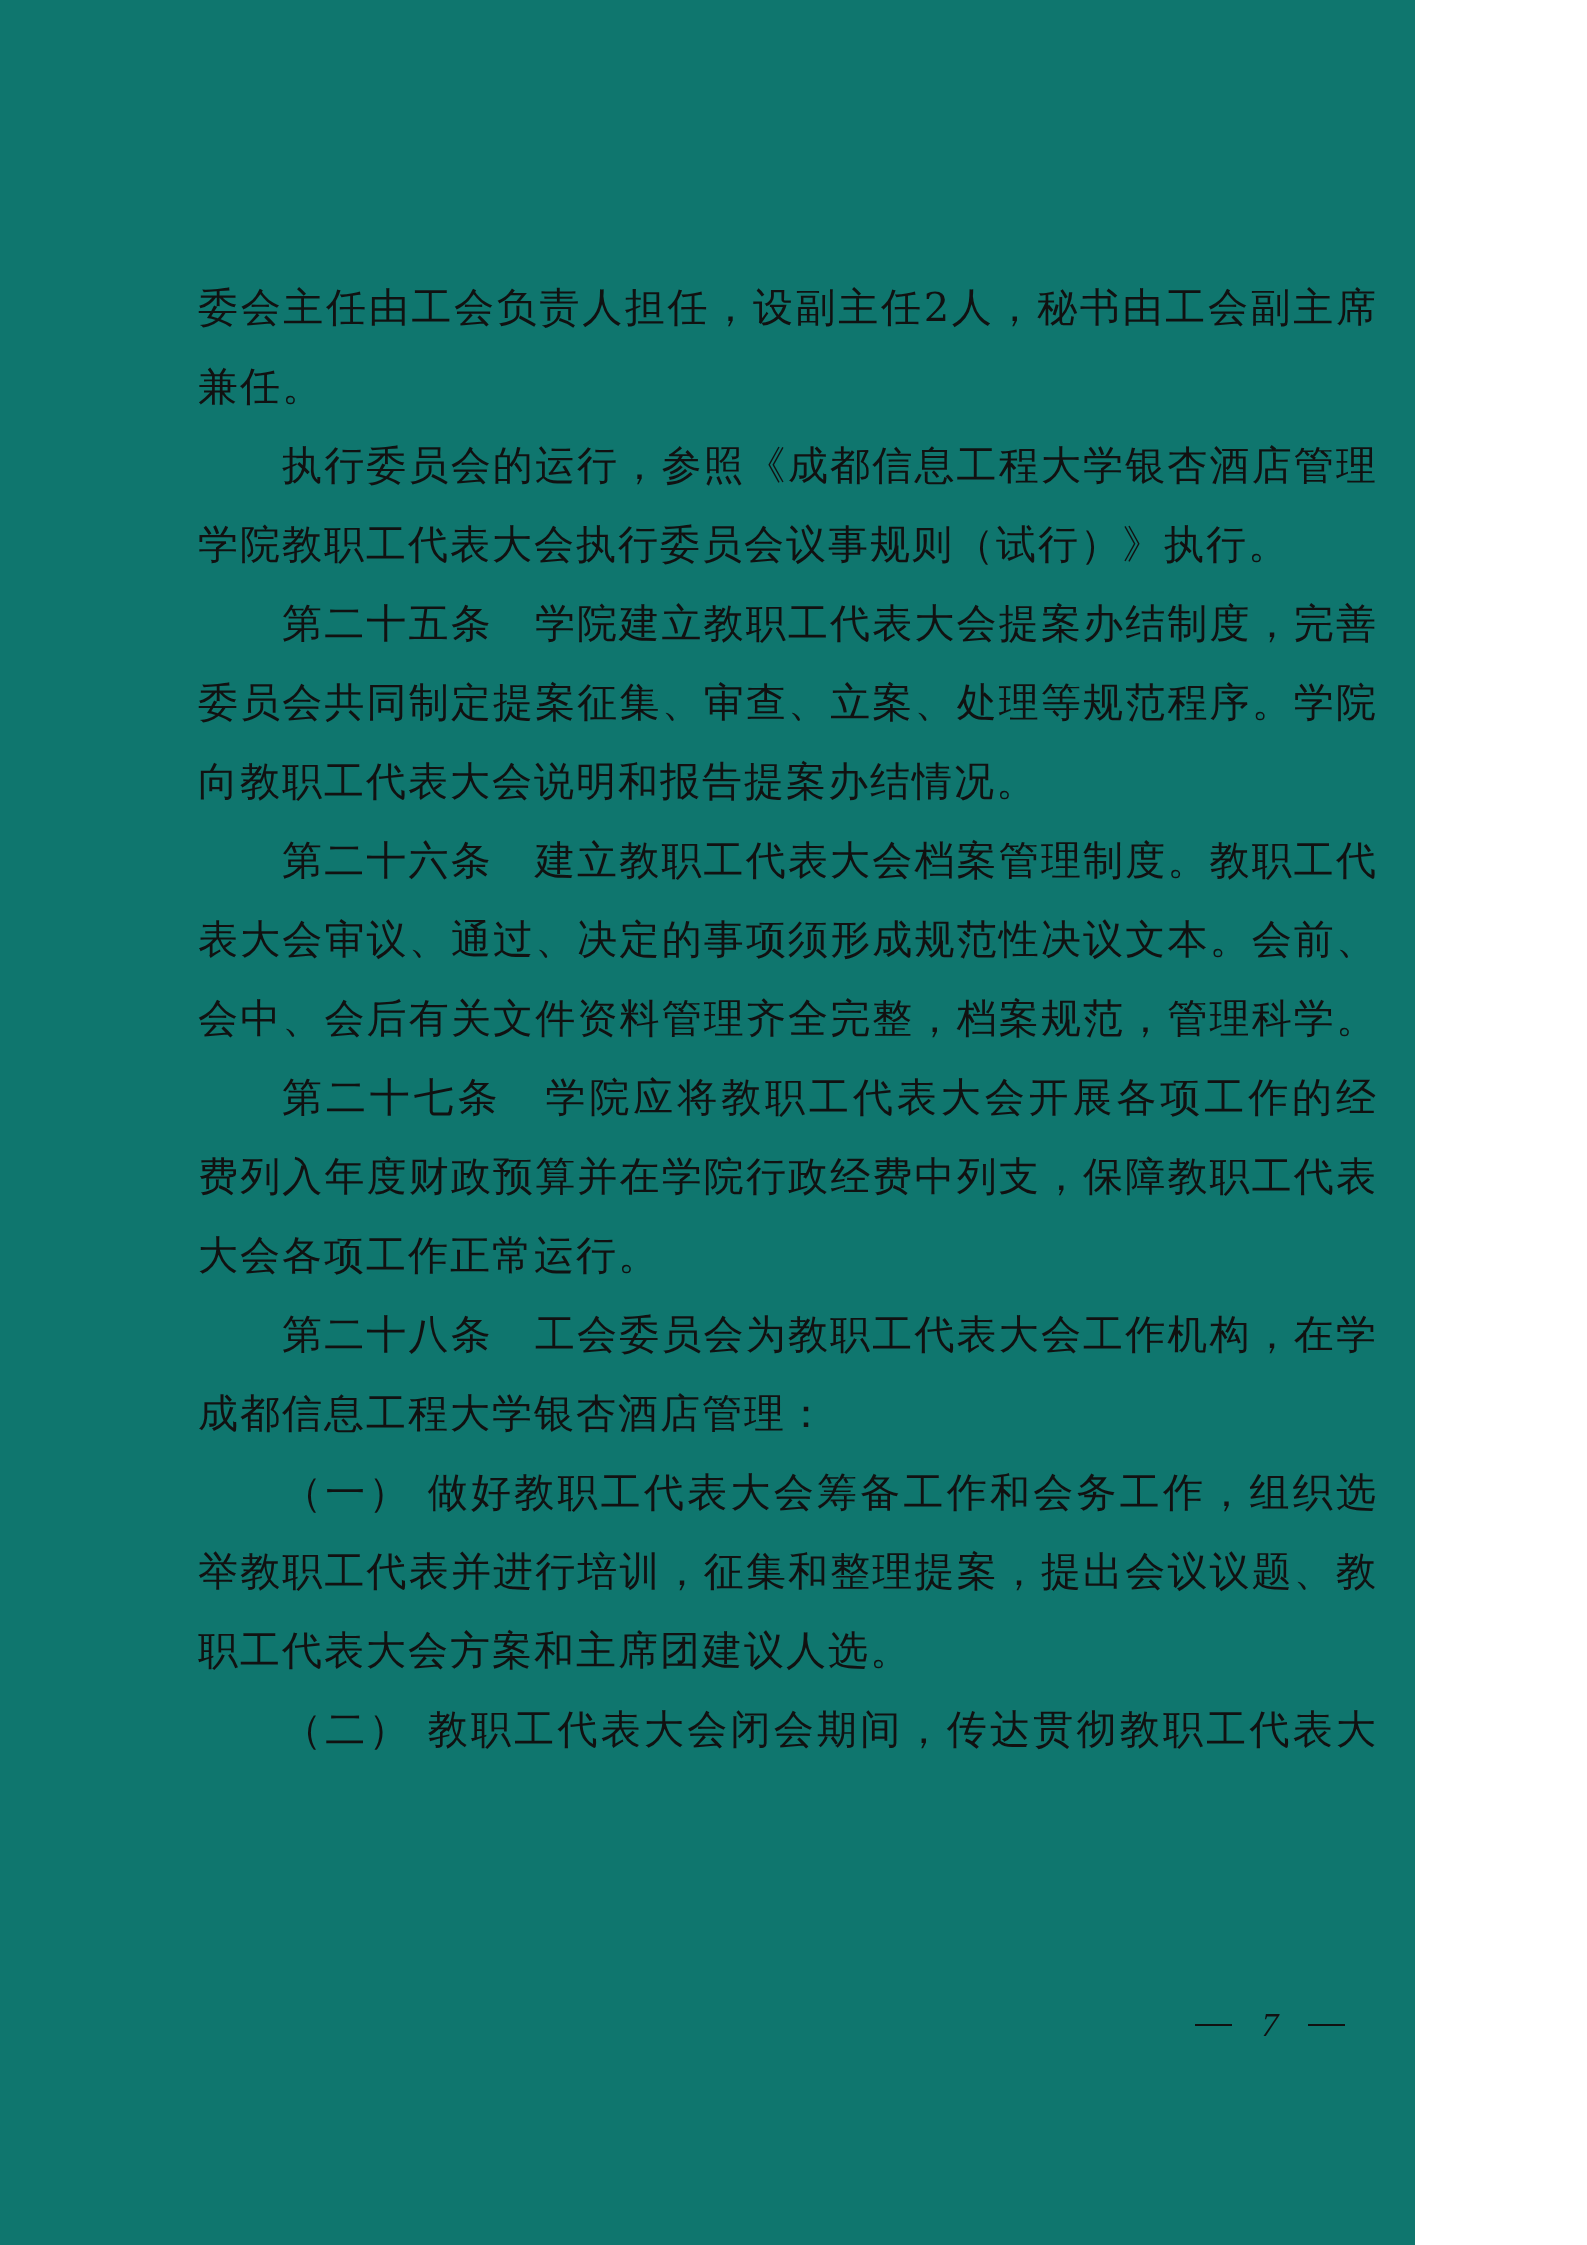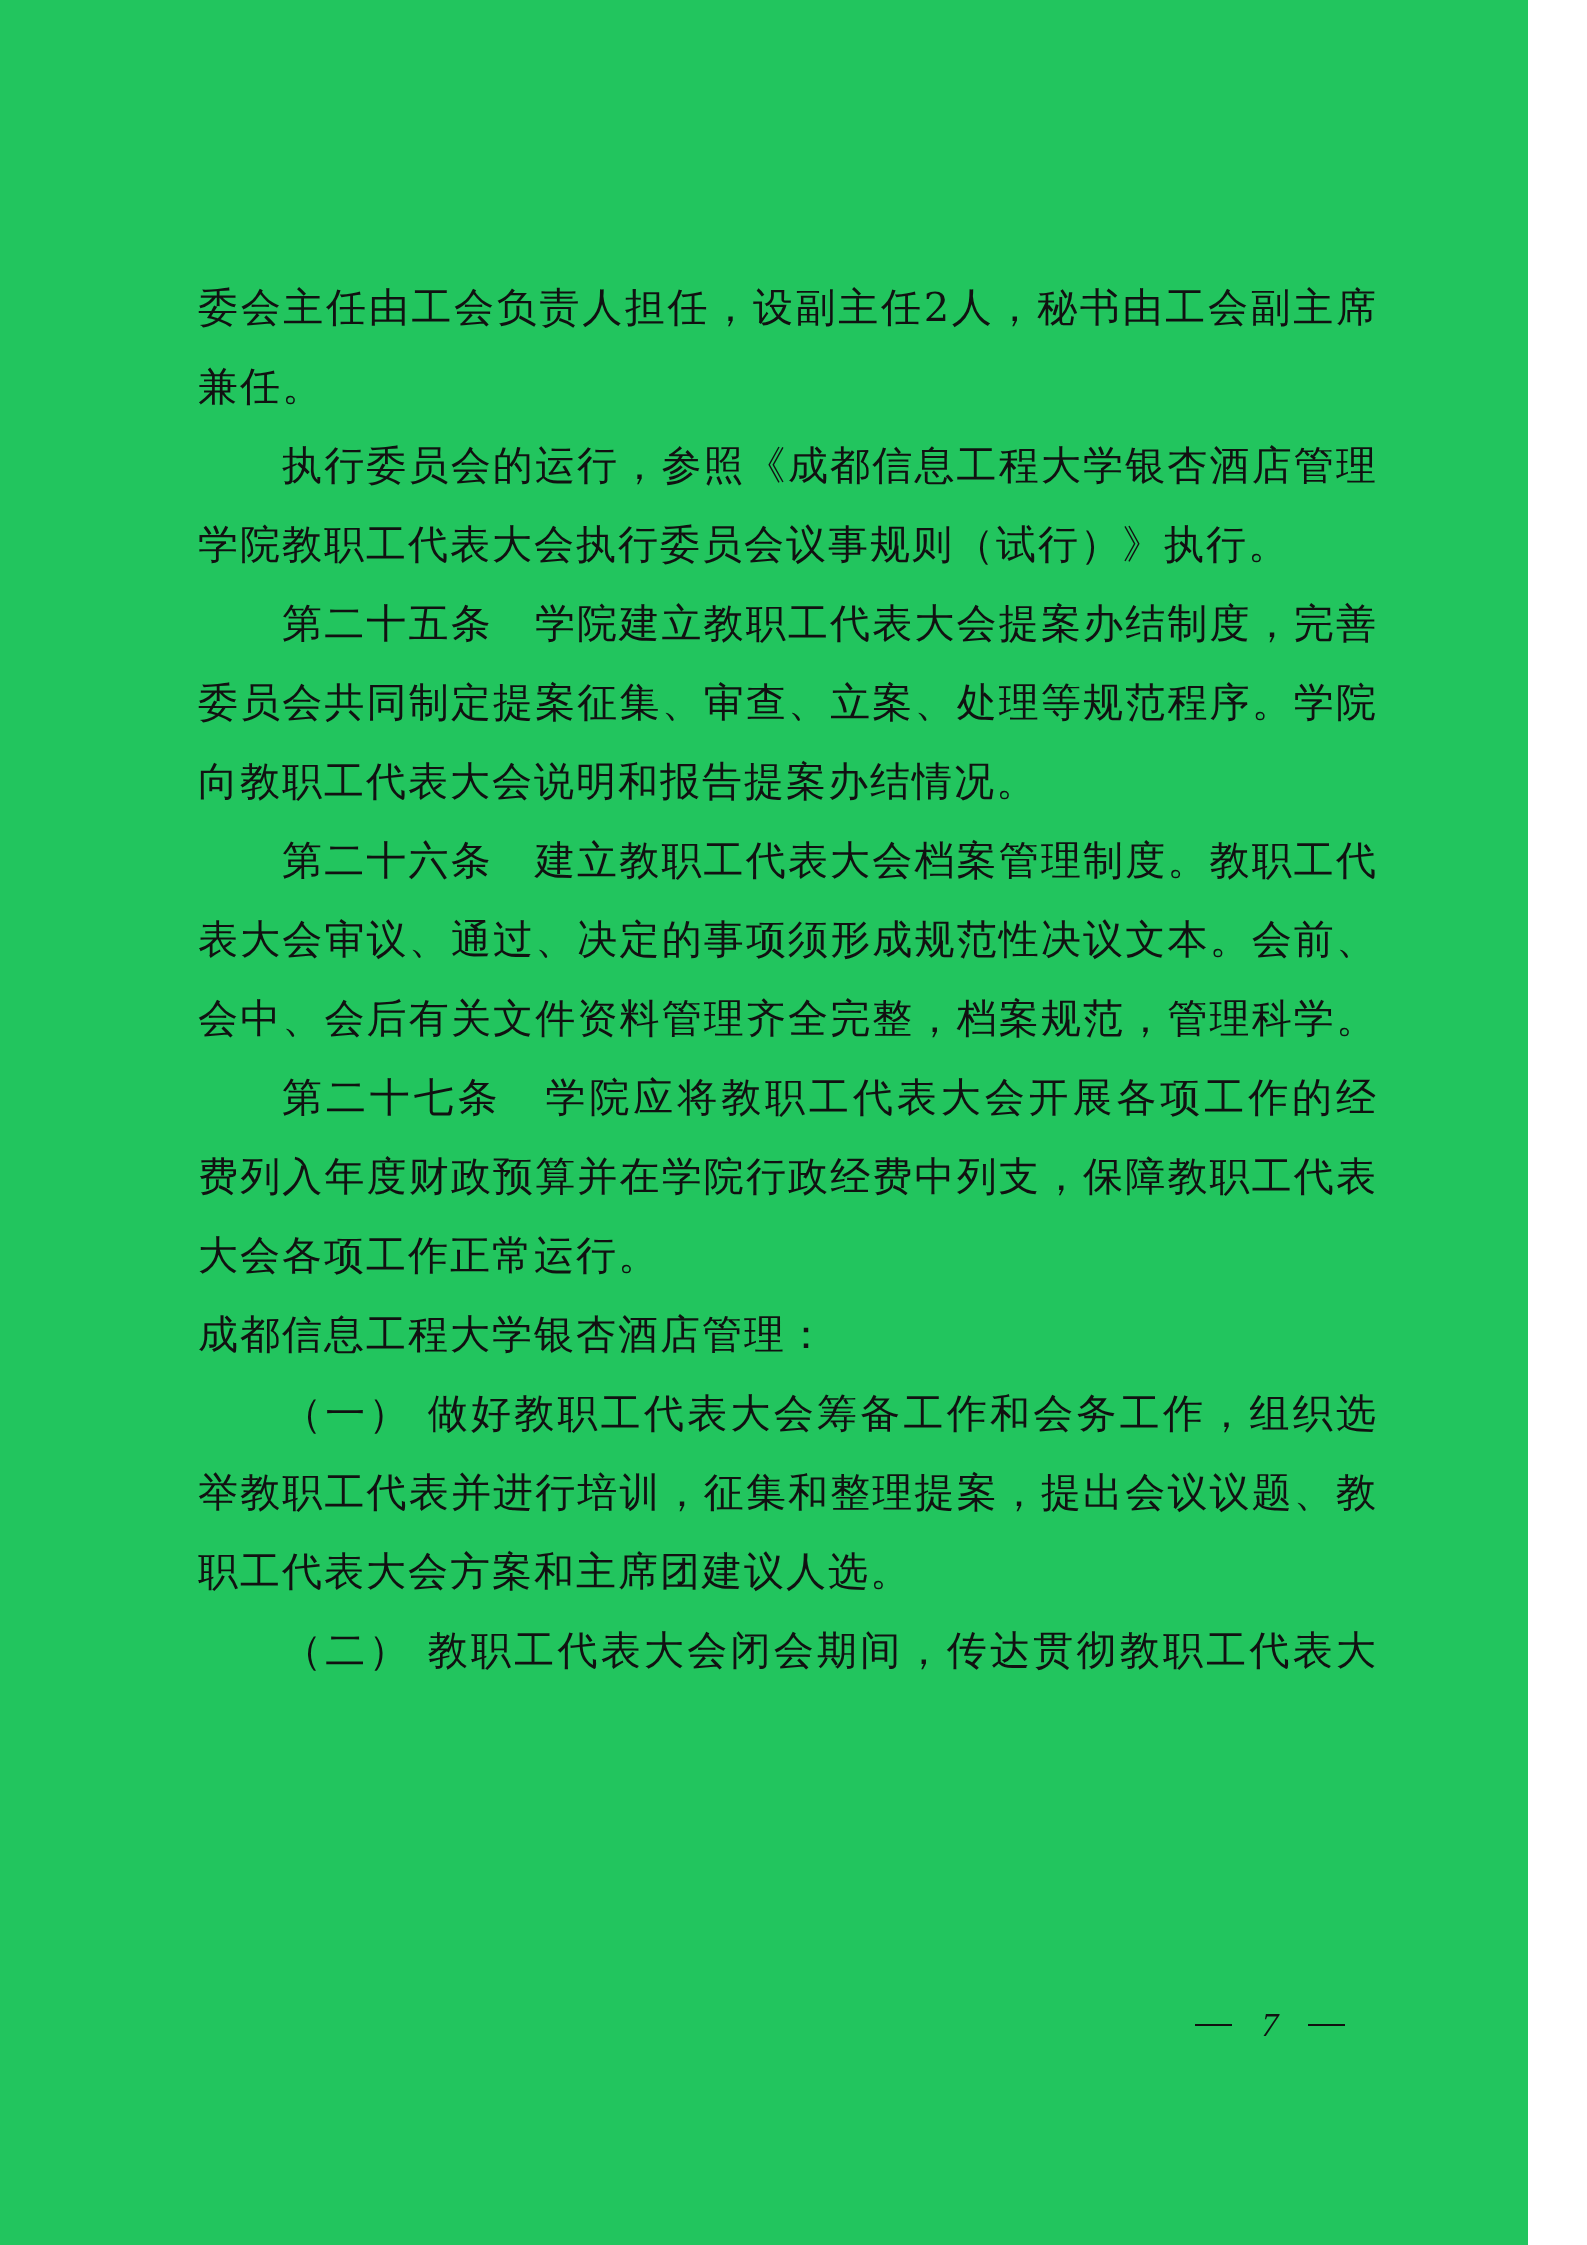"委会主任由工会负责人担任，设副主任2人，秘书由工会副主席" .page { background: #22c55e -> #0f766e; width: 1528px -> 1415px }
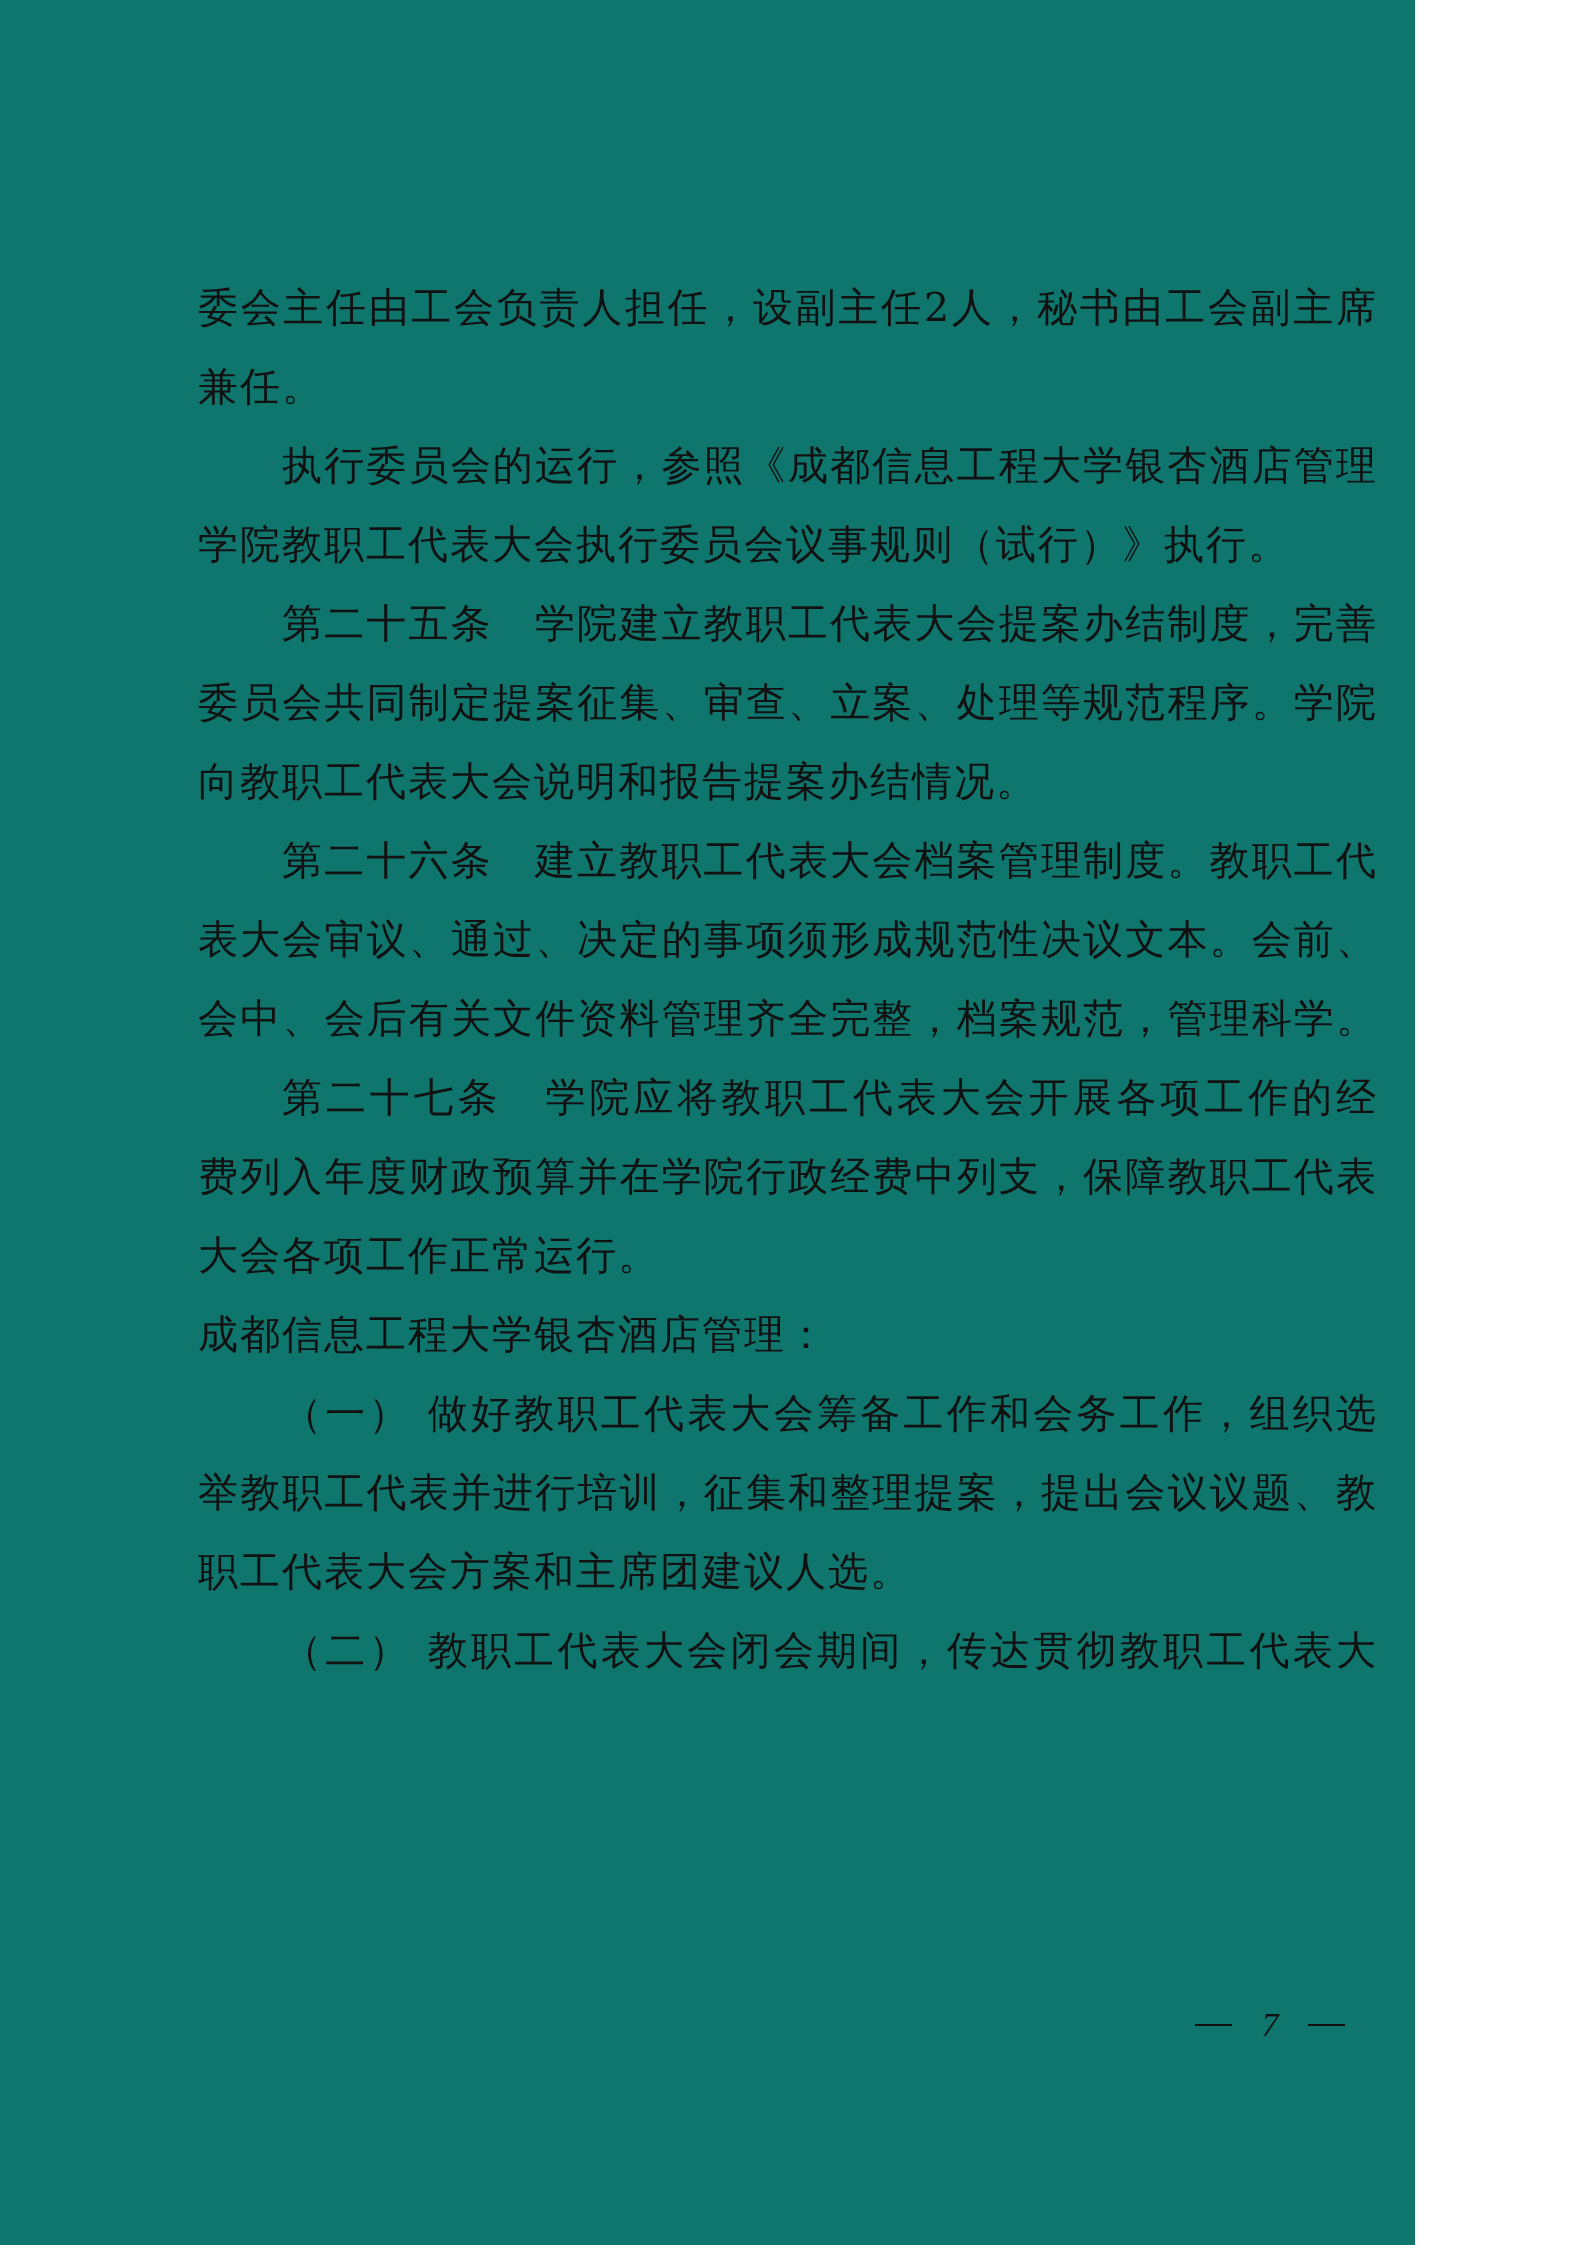"第二十八条 工会委员会为教职工代表大会工作机构，在学" div.line { html: none -> <div>第二十八条 工会委员会为教职工代表大会工作机构，在学</div> }
